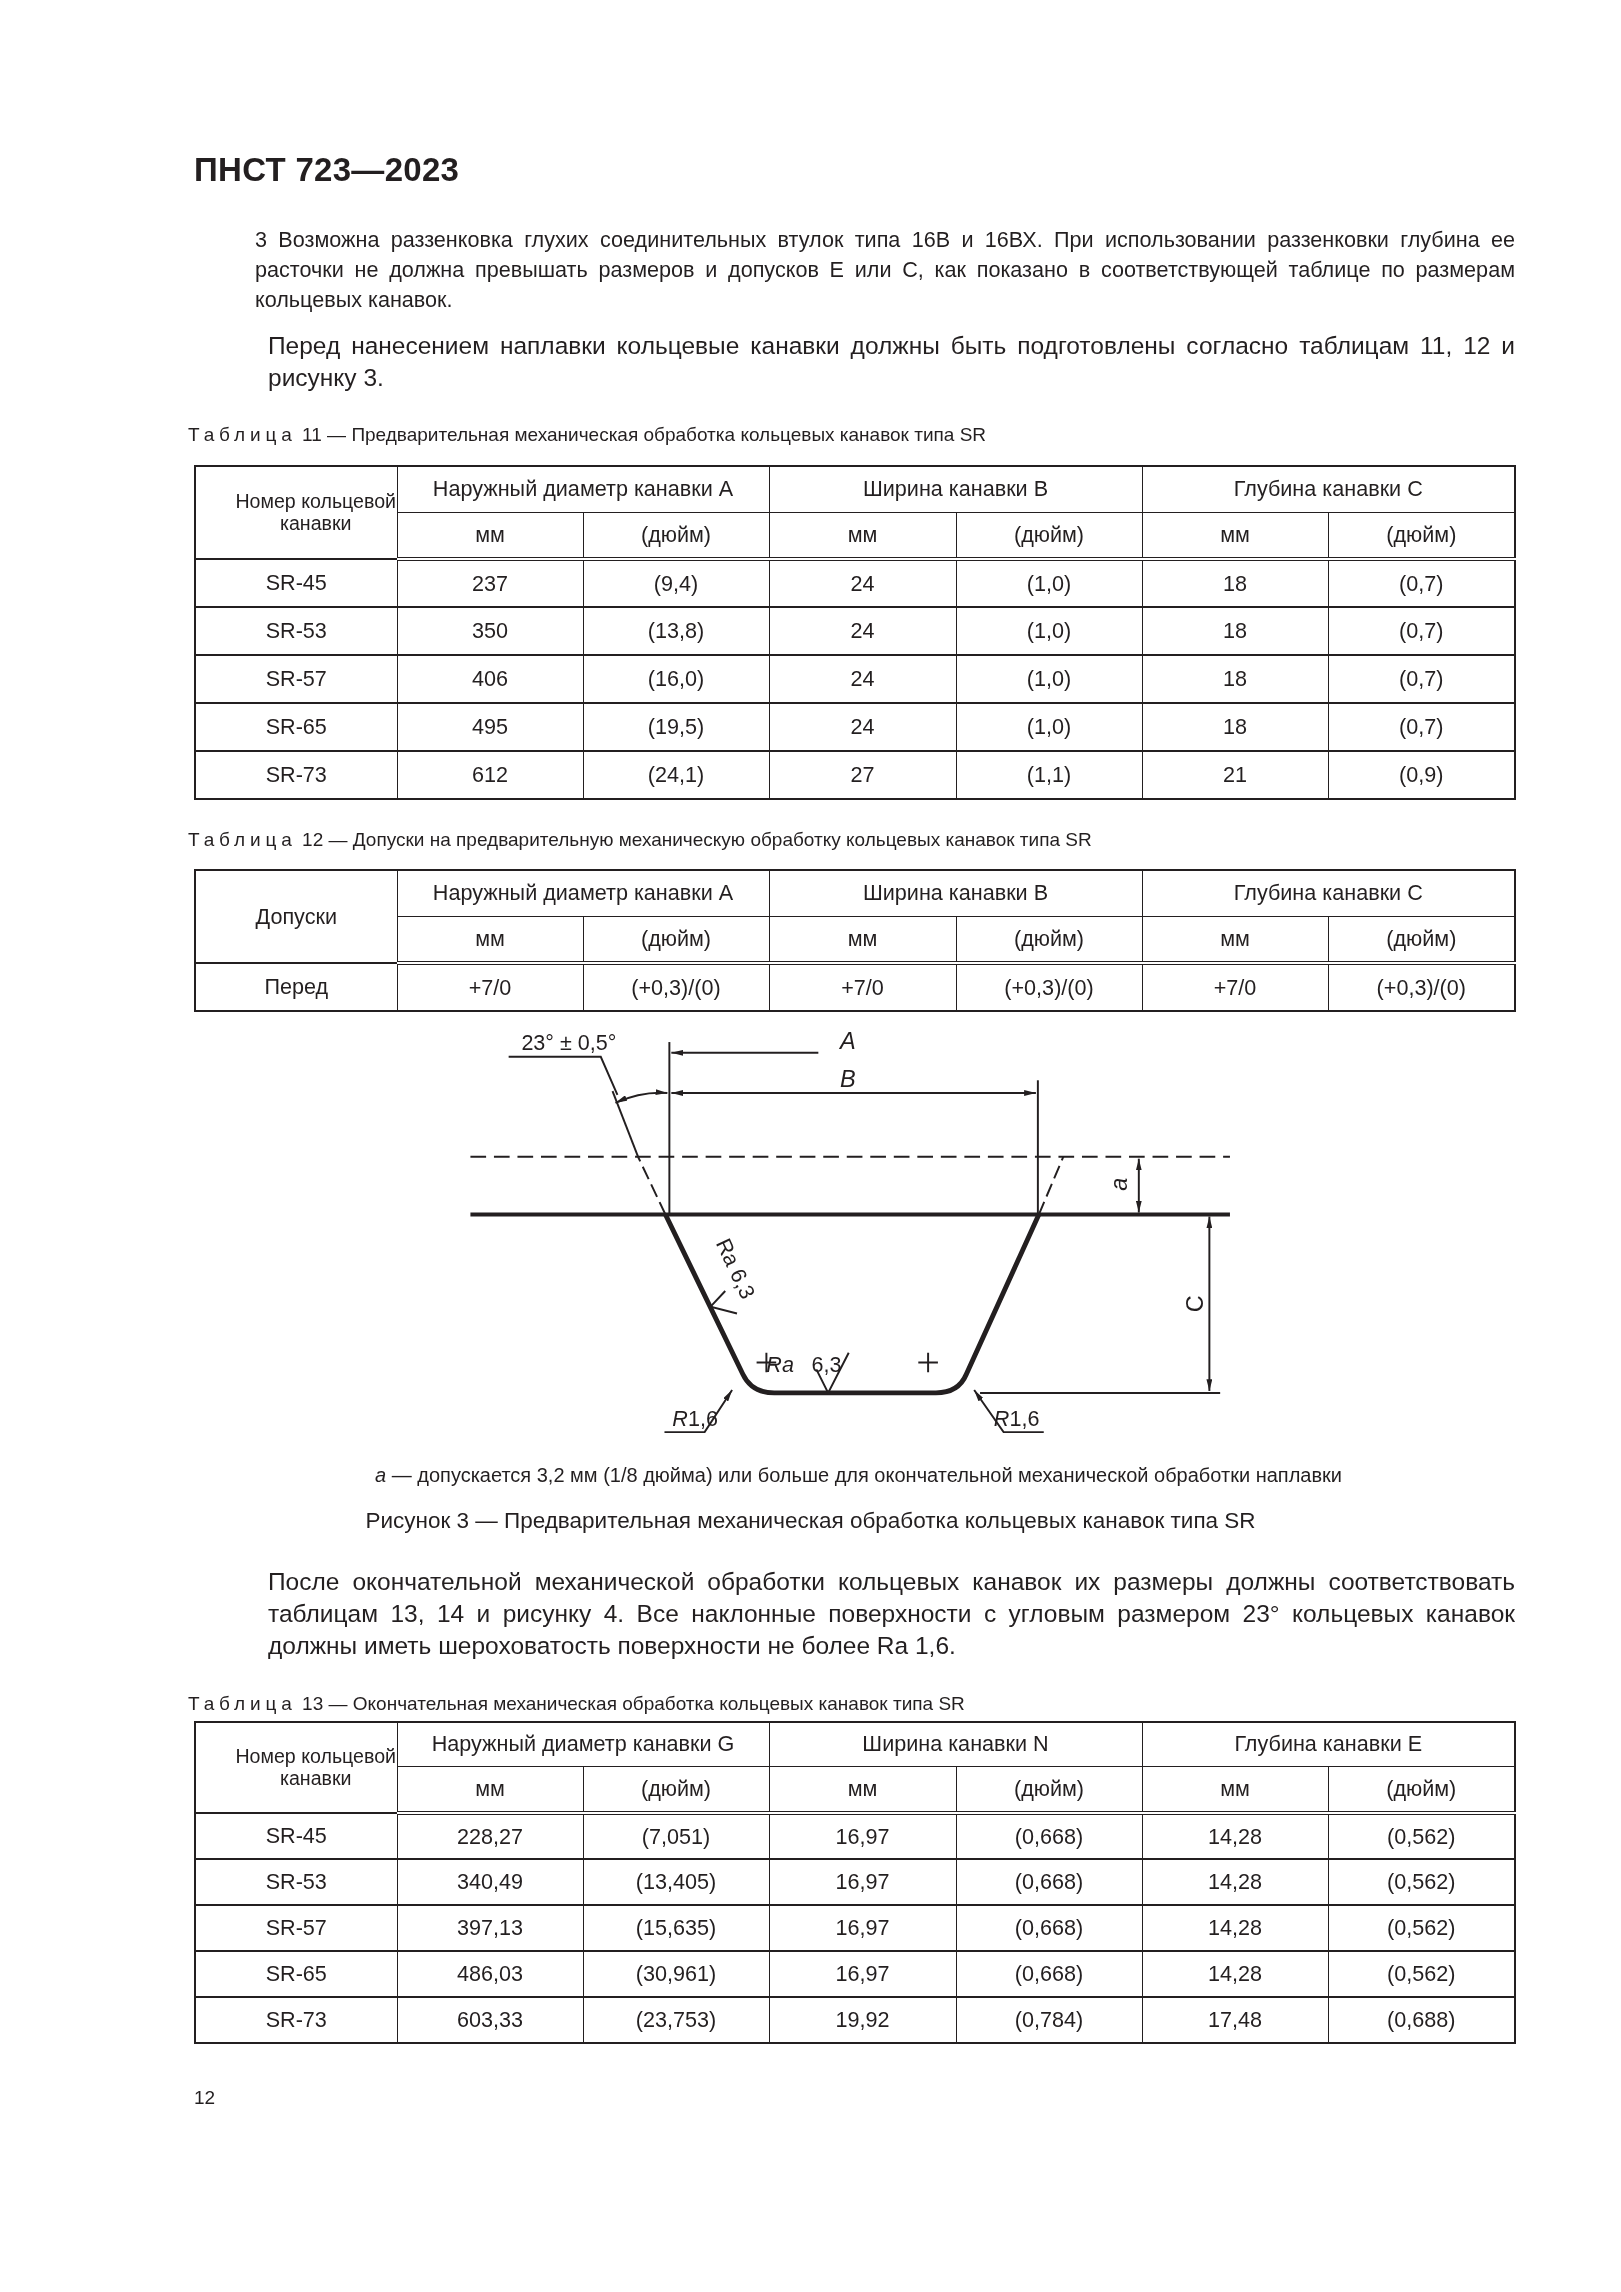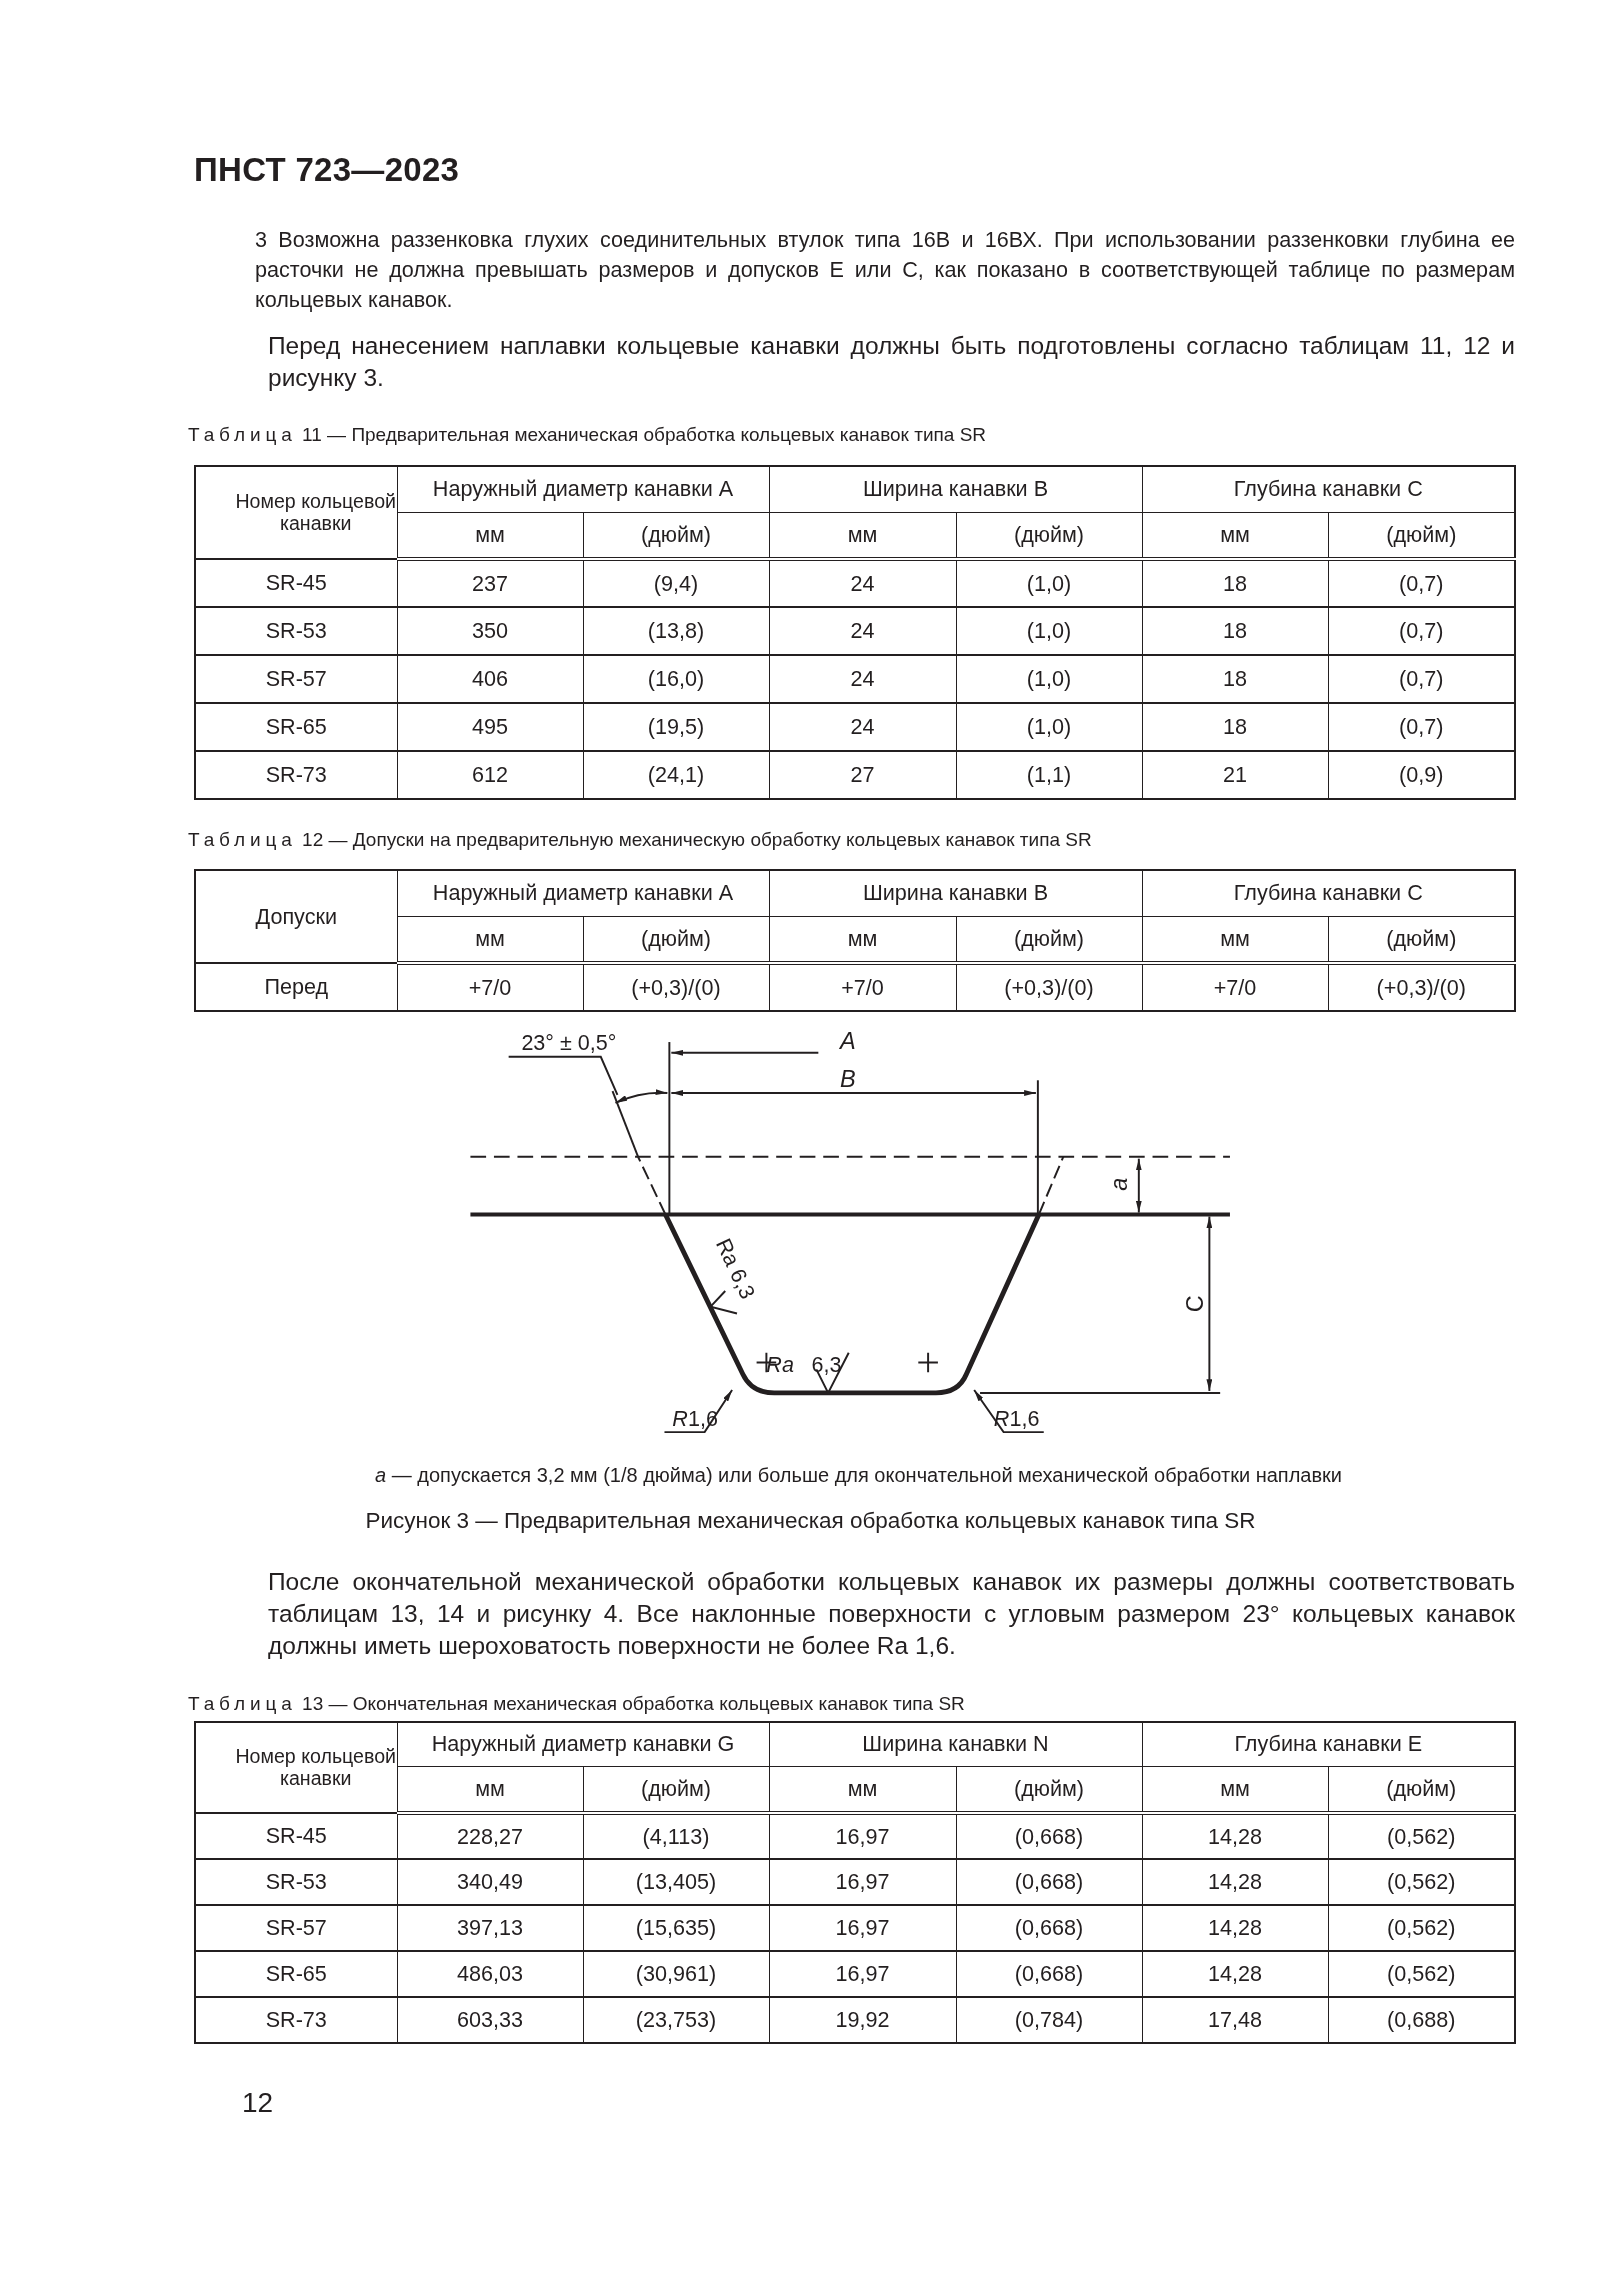"(4,113)" td { text: 4,113 -> 7,051 }
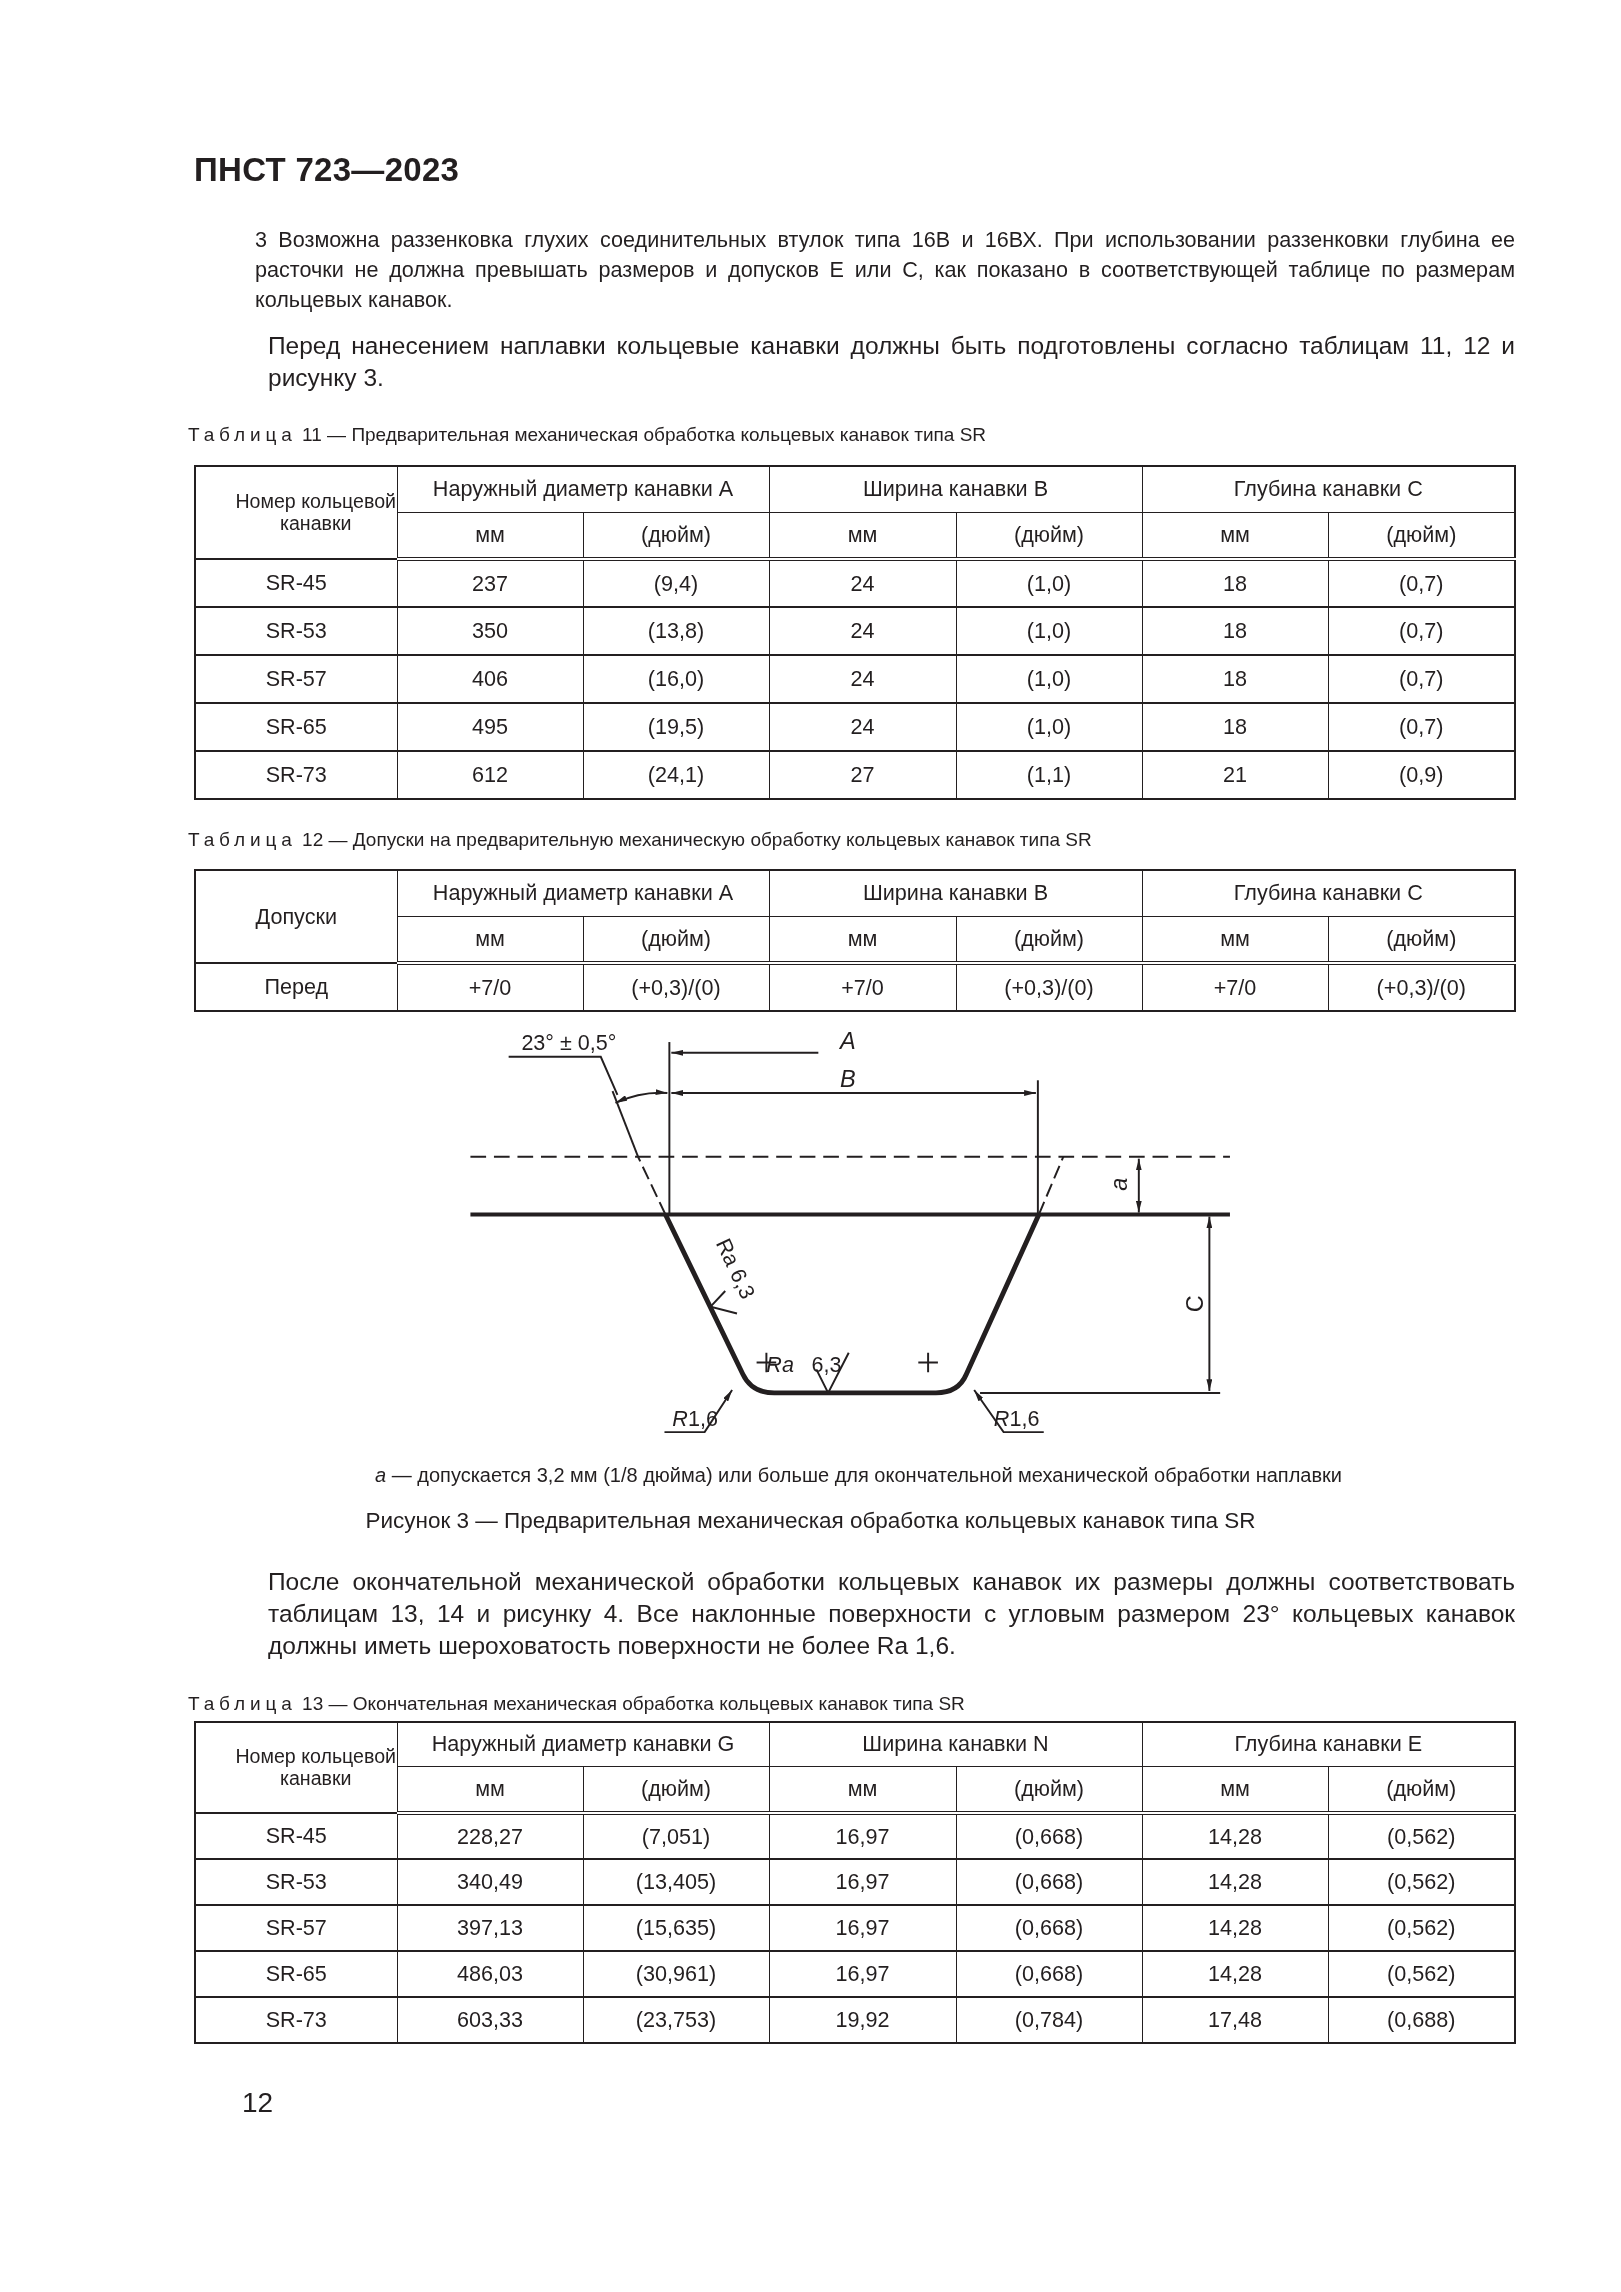"12" .page-num { font-size: 28px -> 19px; margin-left: 48px -> none }
